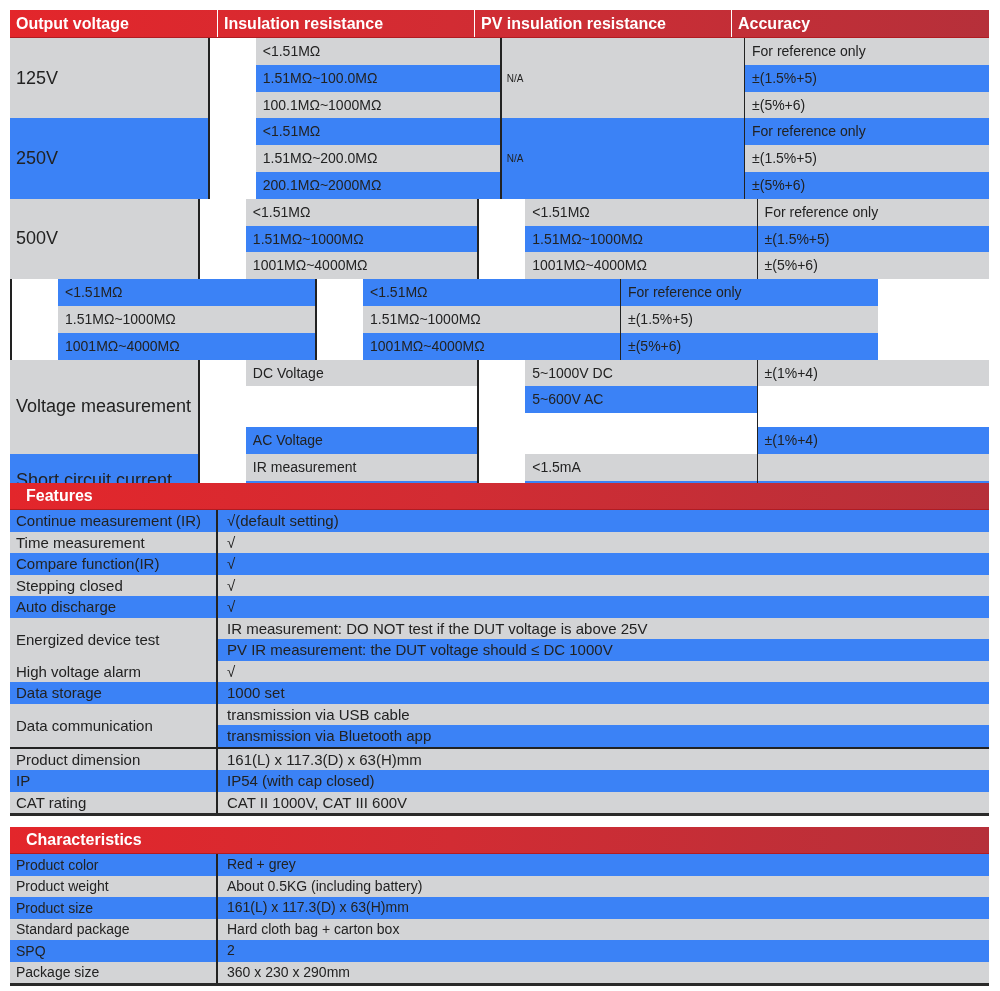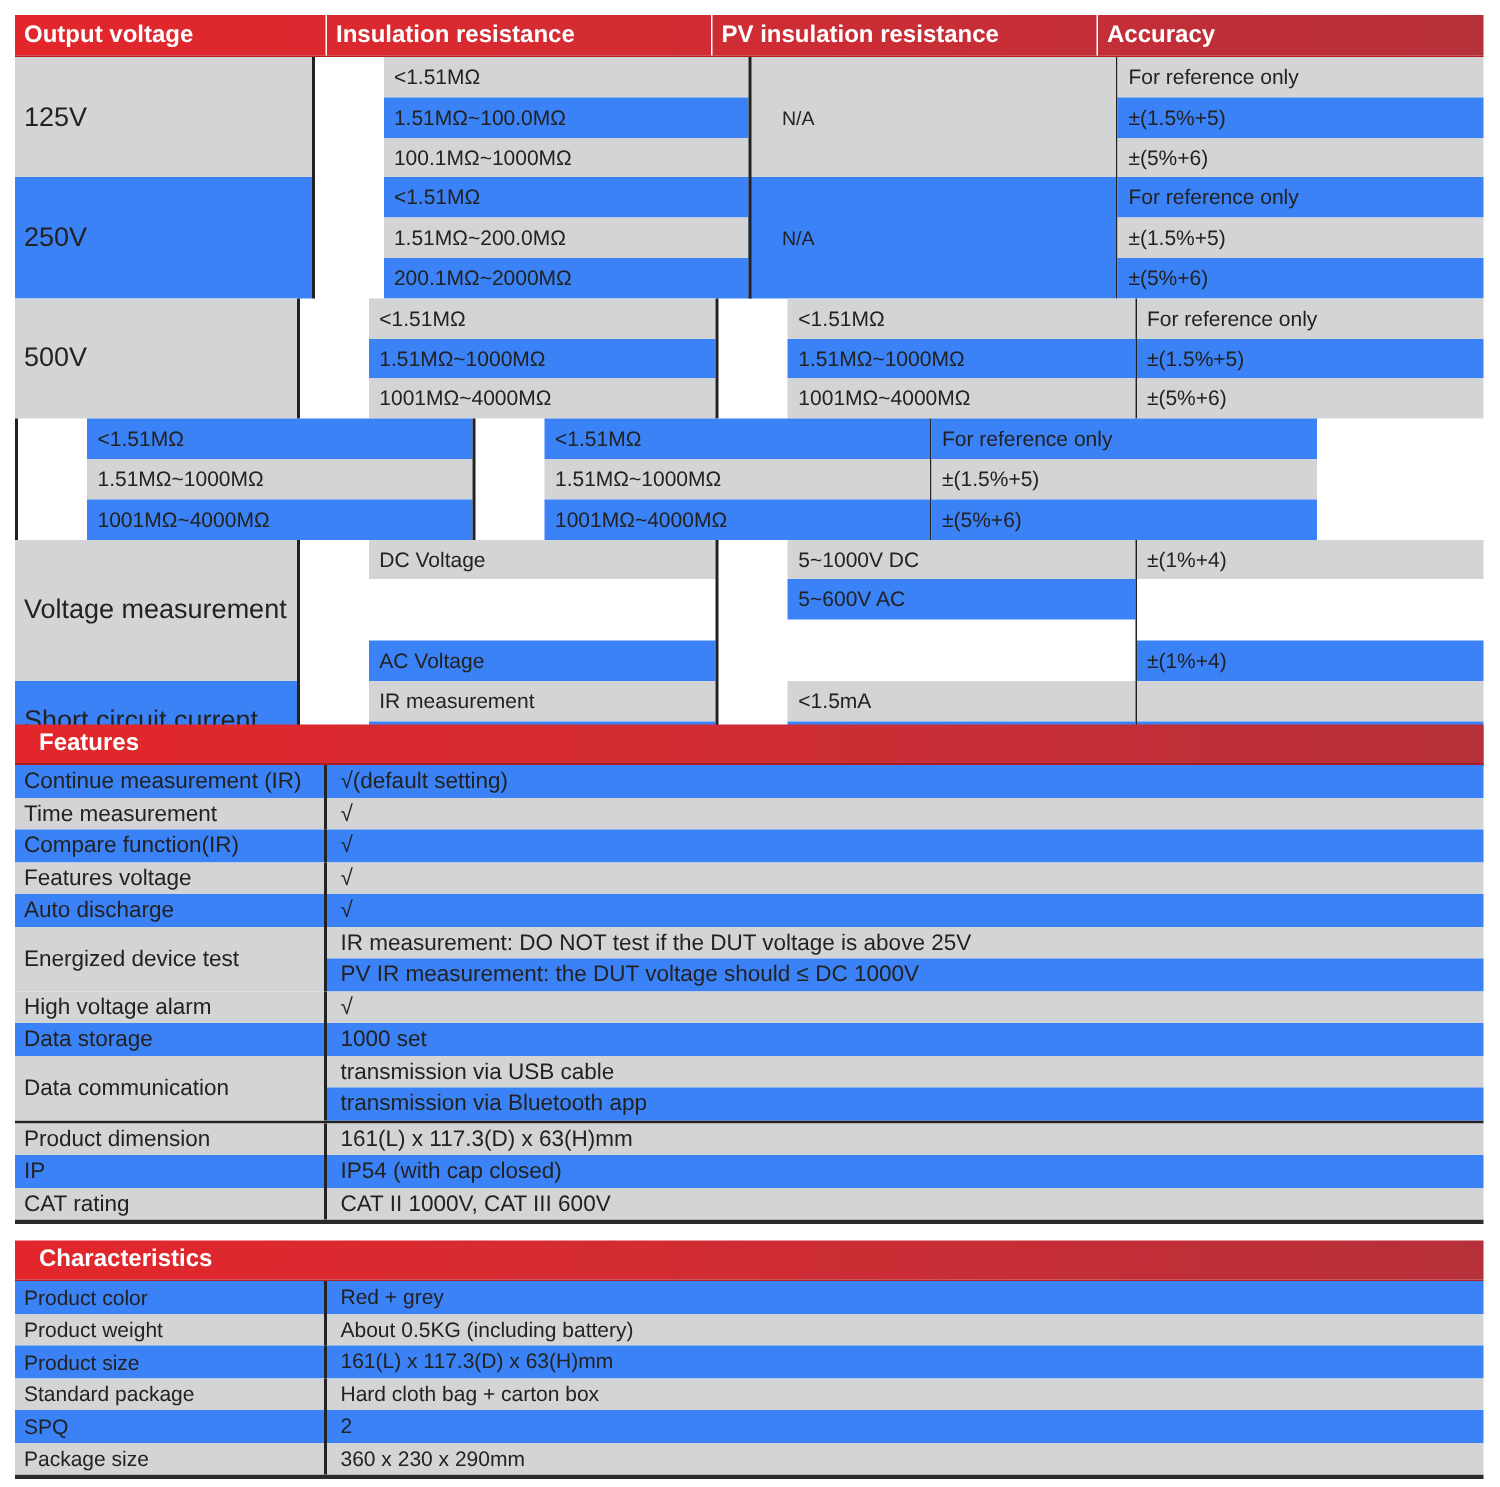"N/A" .mergecell { font-size: 13px -> 10px; padding-left: 20px -> 5px }
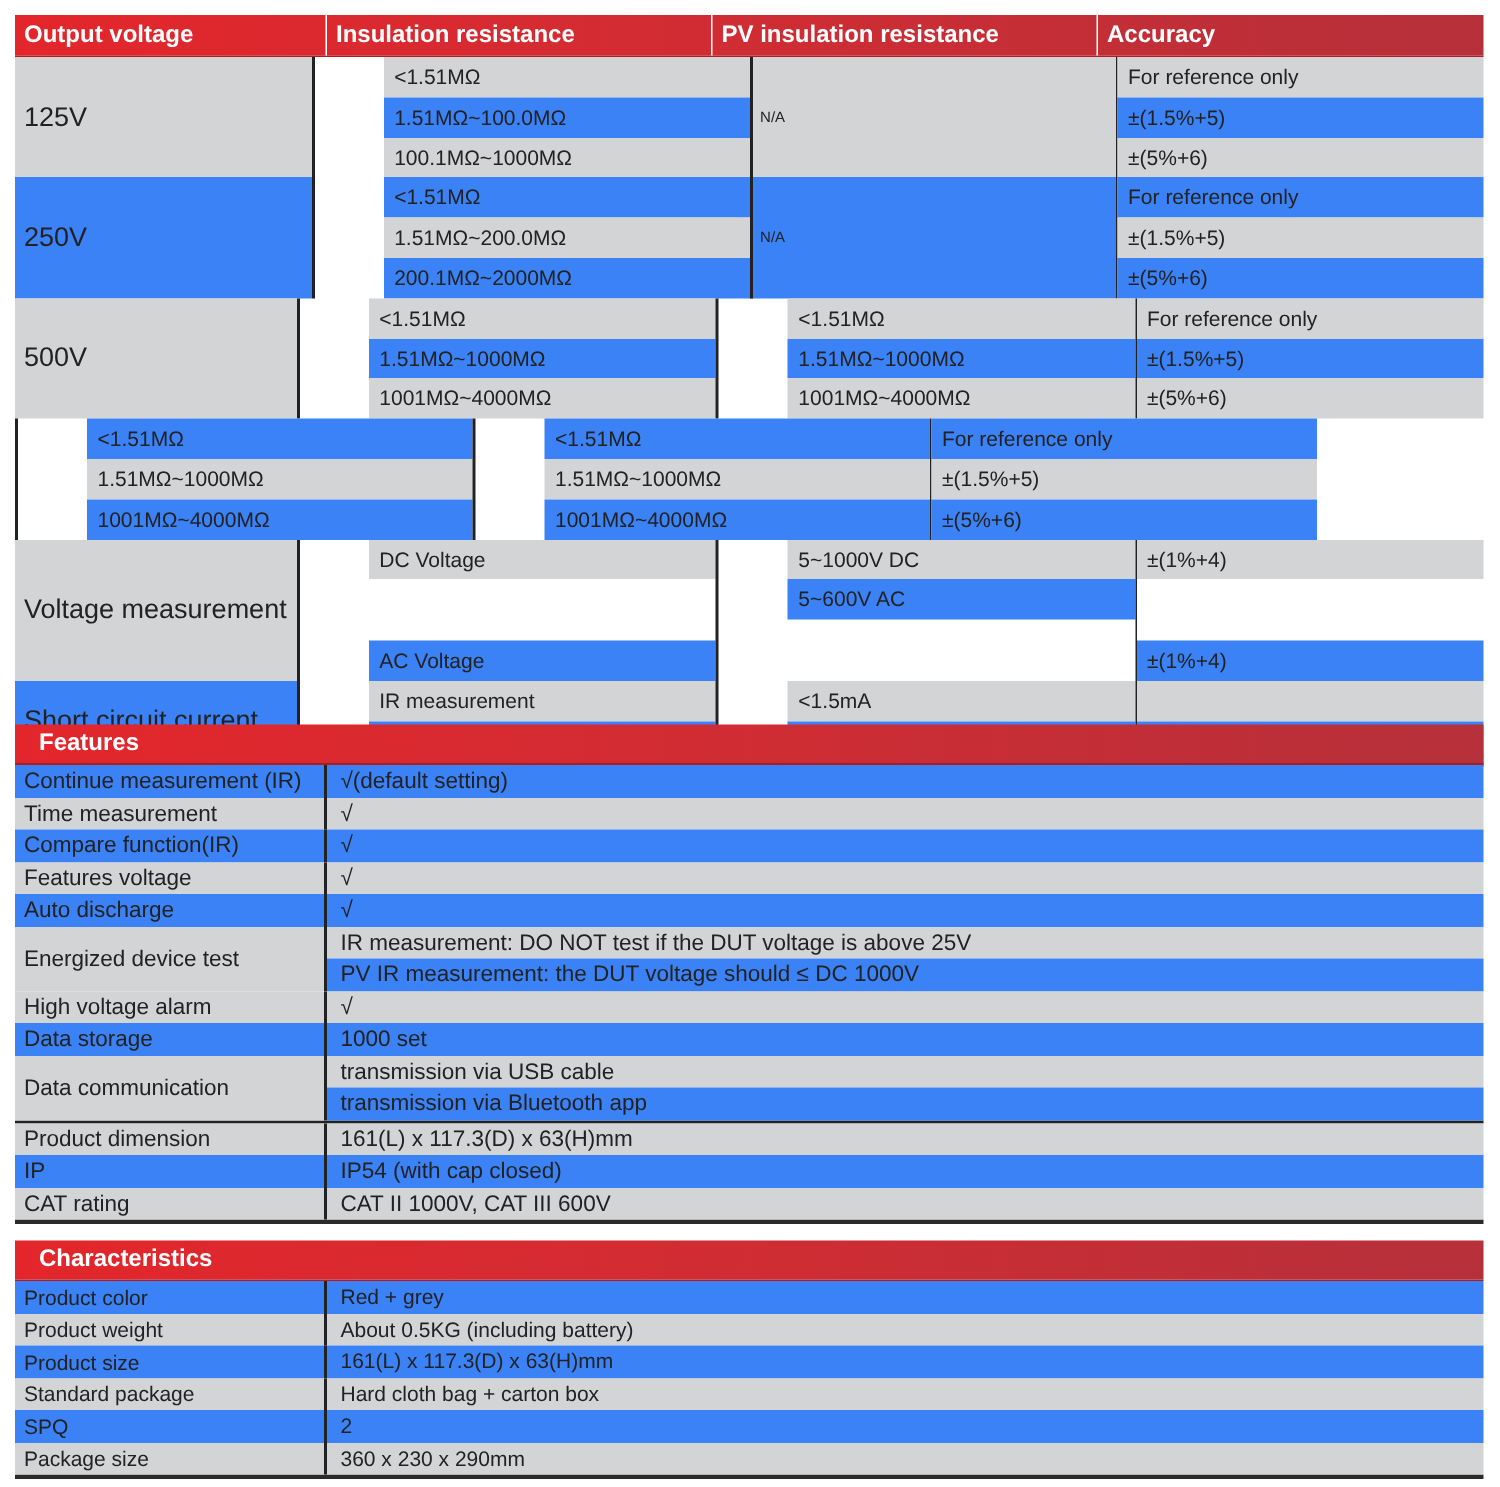"Features voltage" div.k { text: Features voltage -> Stepping closed }
